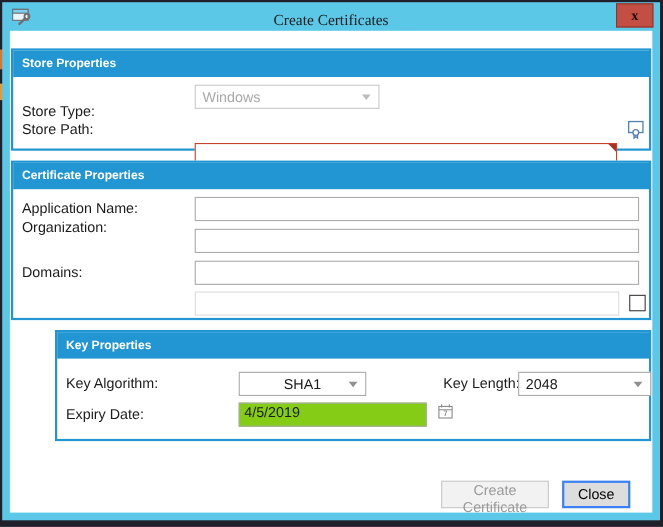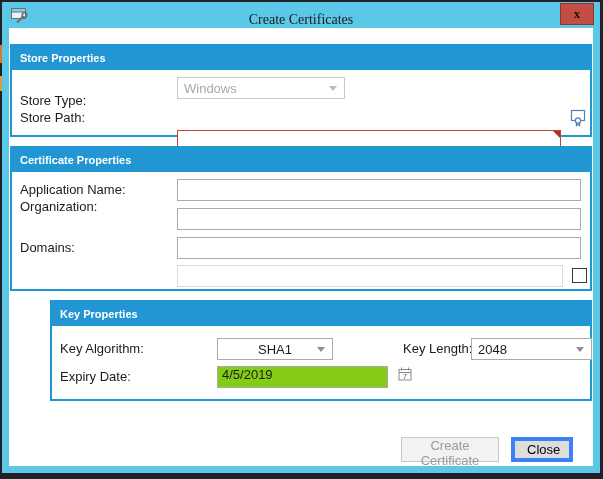"Close" .btn.close { border: 4px solid #3b82f6 -> 2px solid #3b82f6 }
